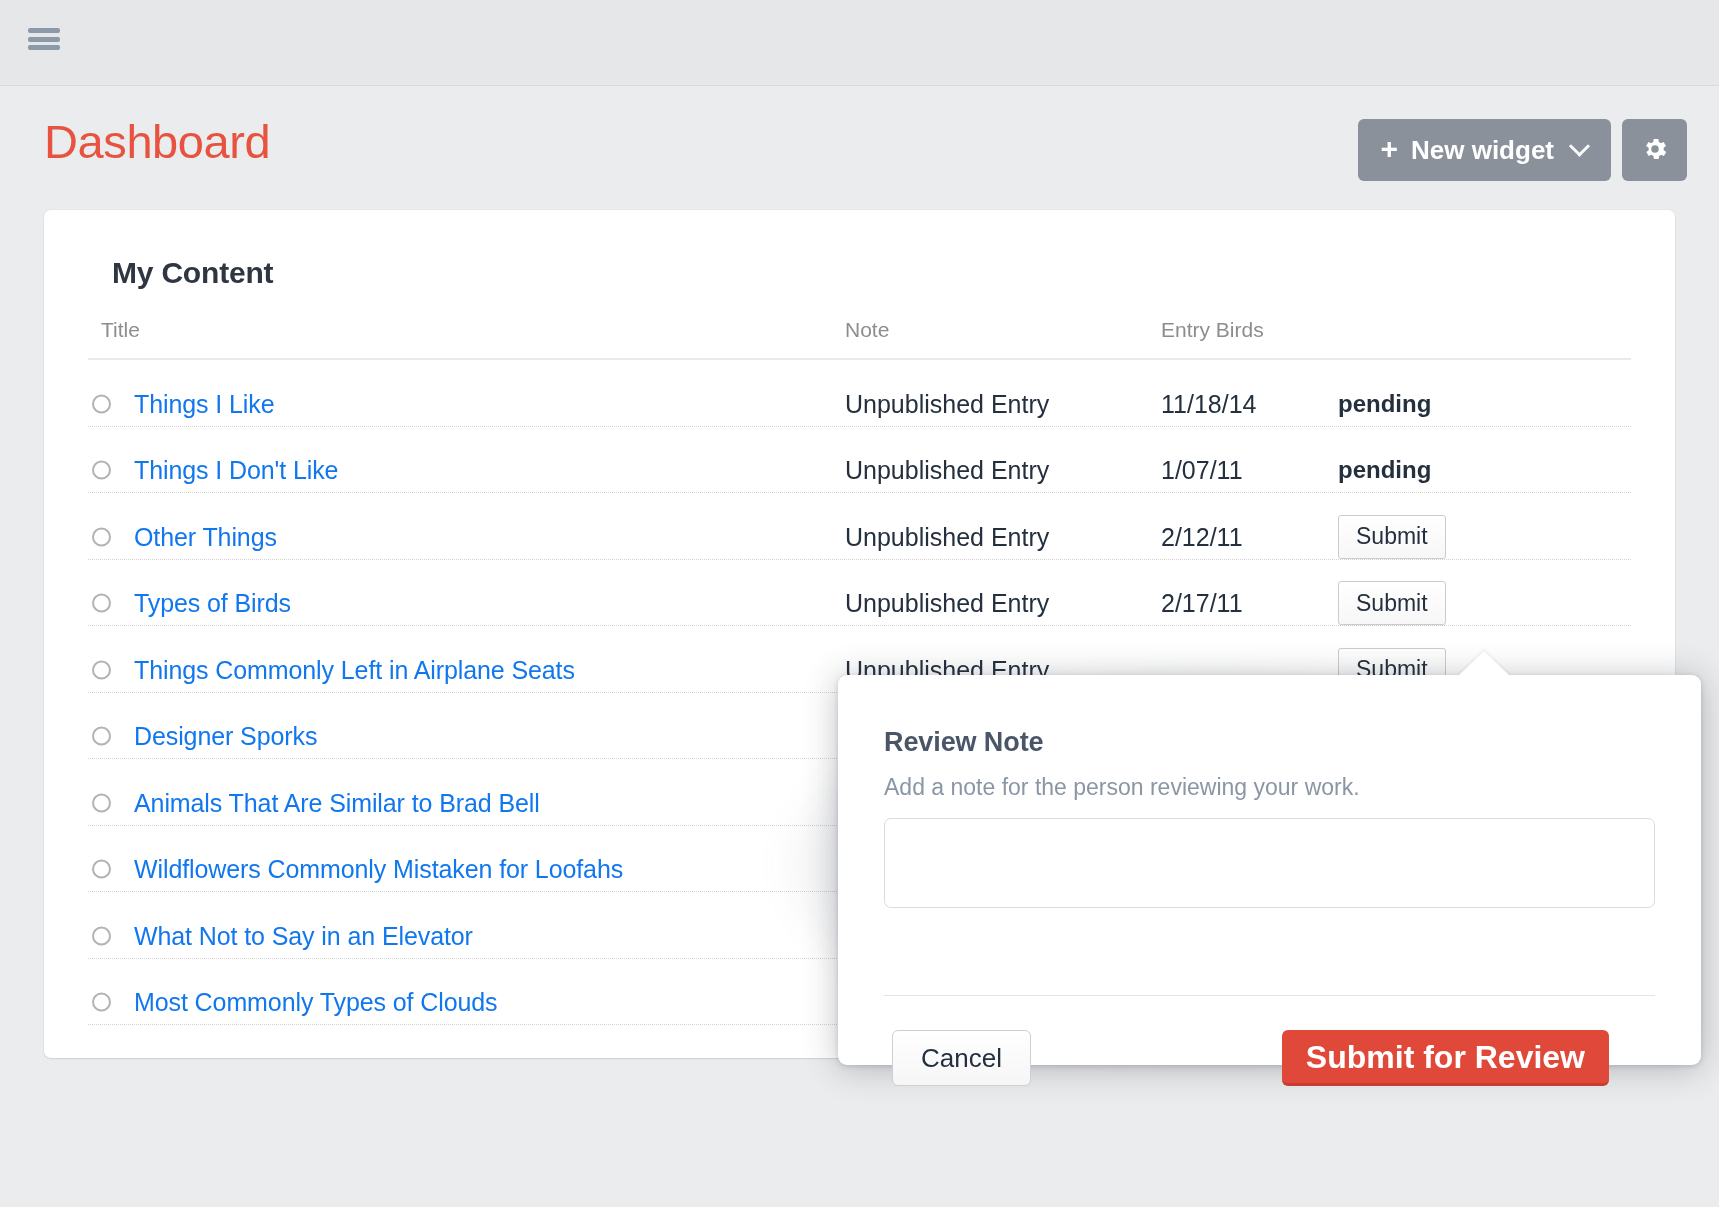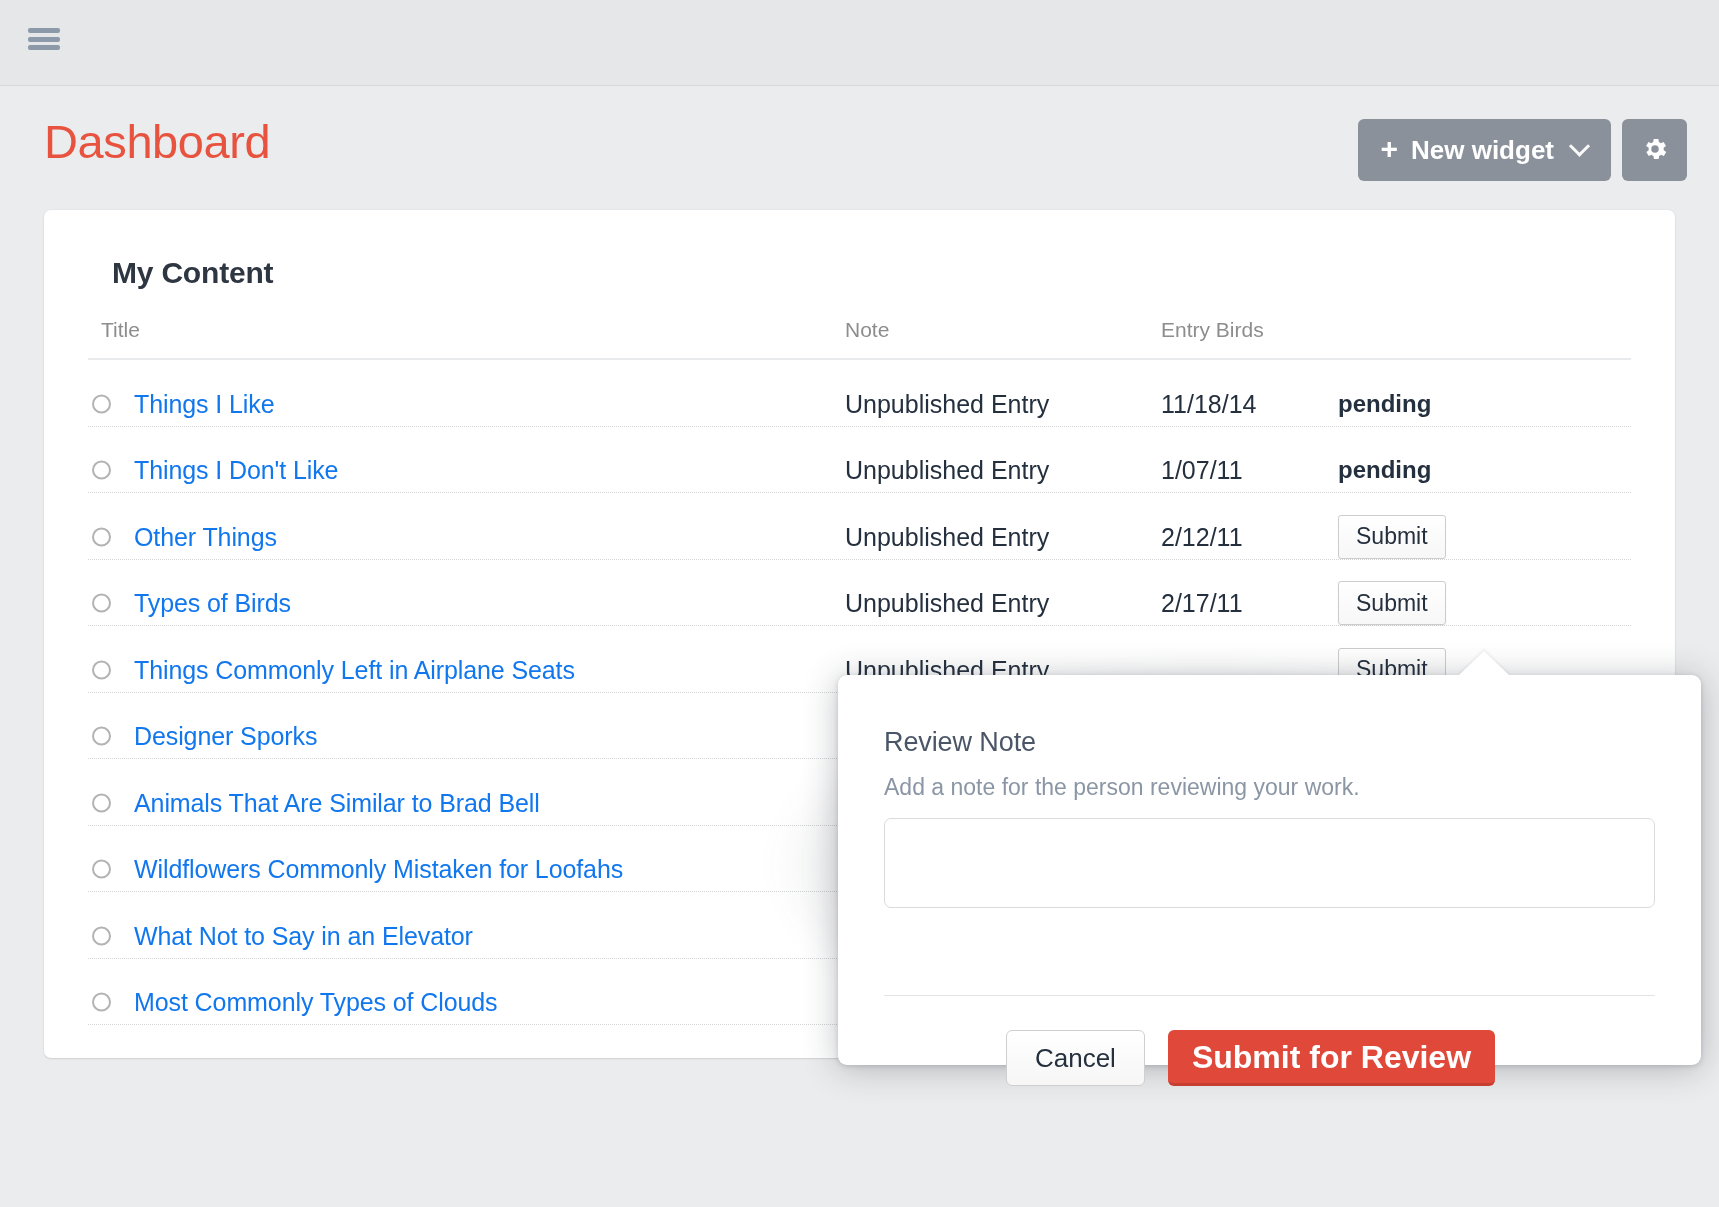"Review Note" .popover-title { font-weight: normal -> bold }
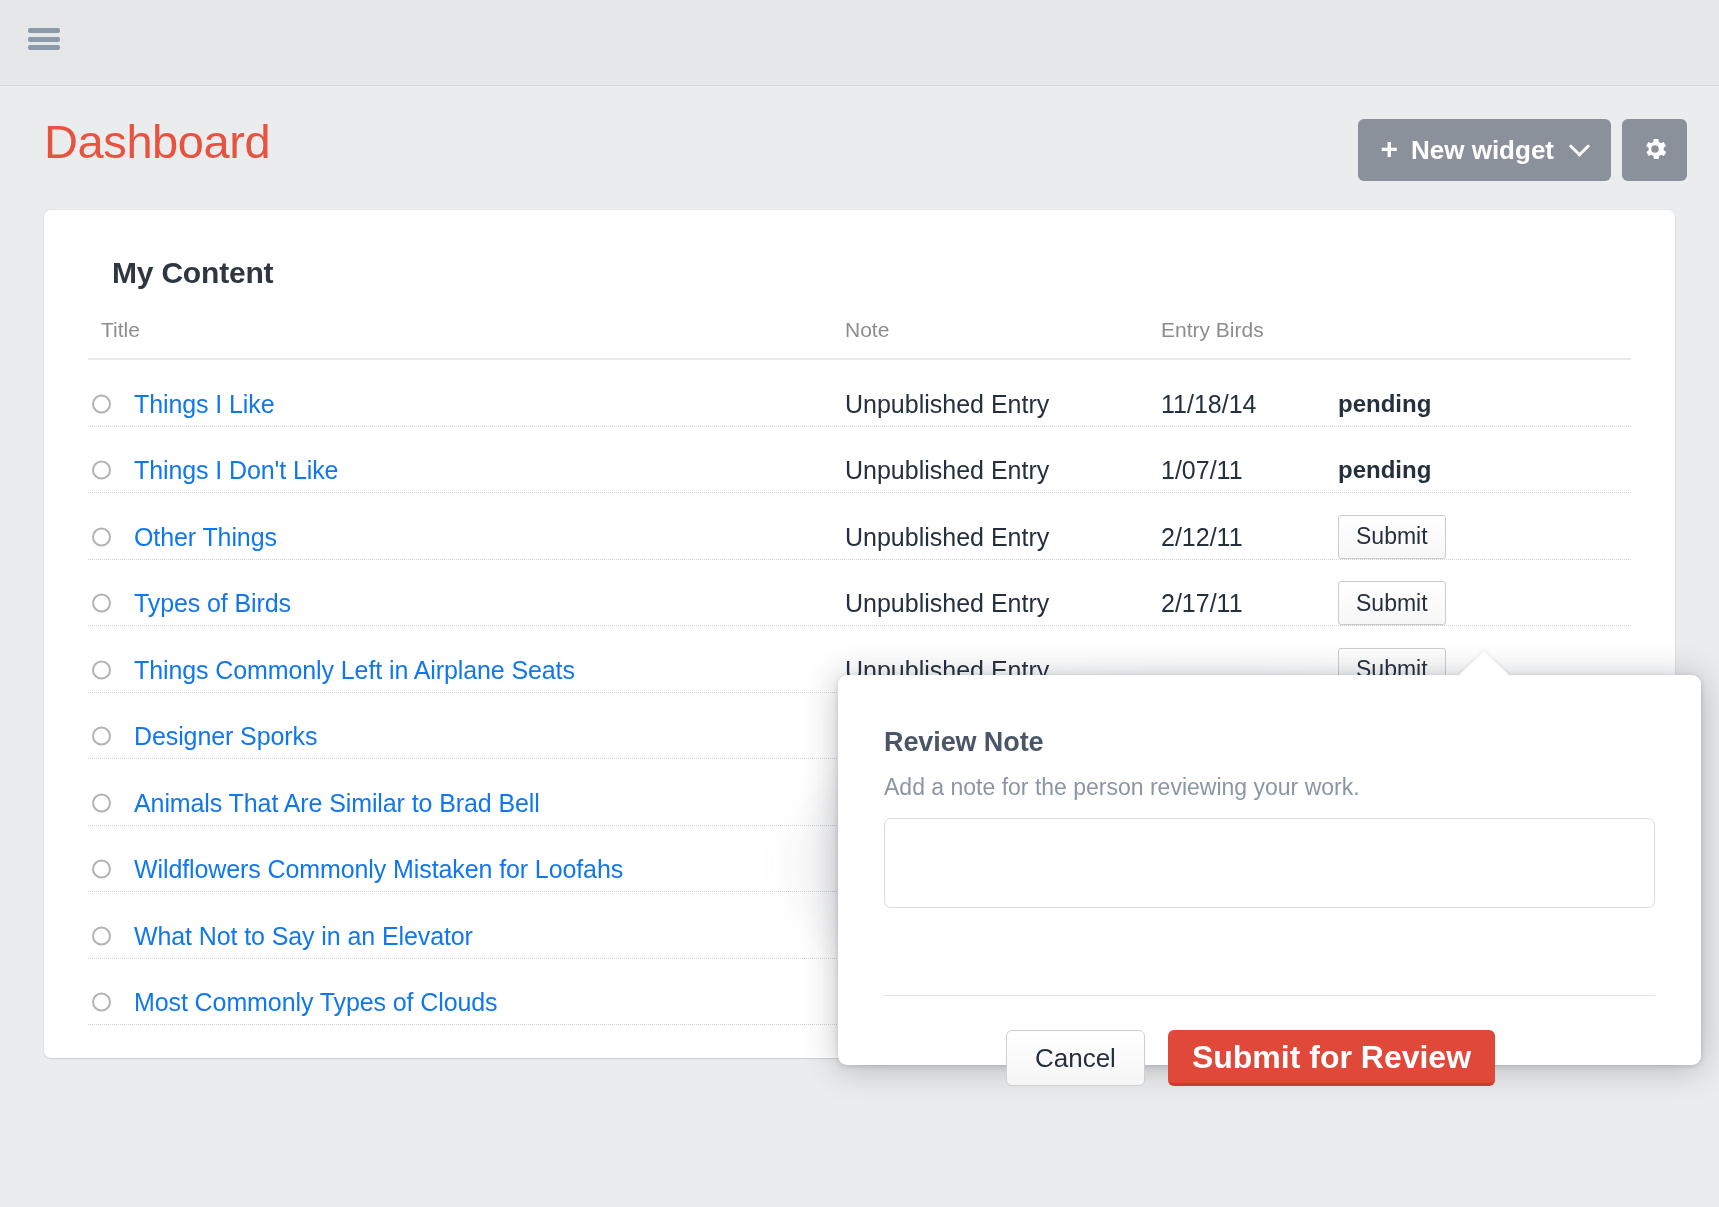"Cancel" .popover-footer { justify-content: center -> space-between }
